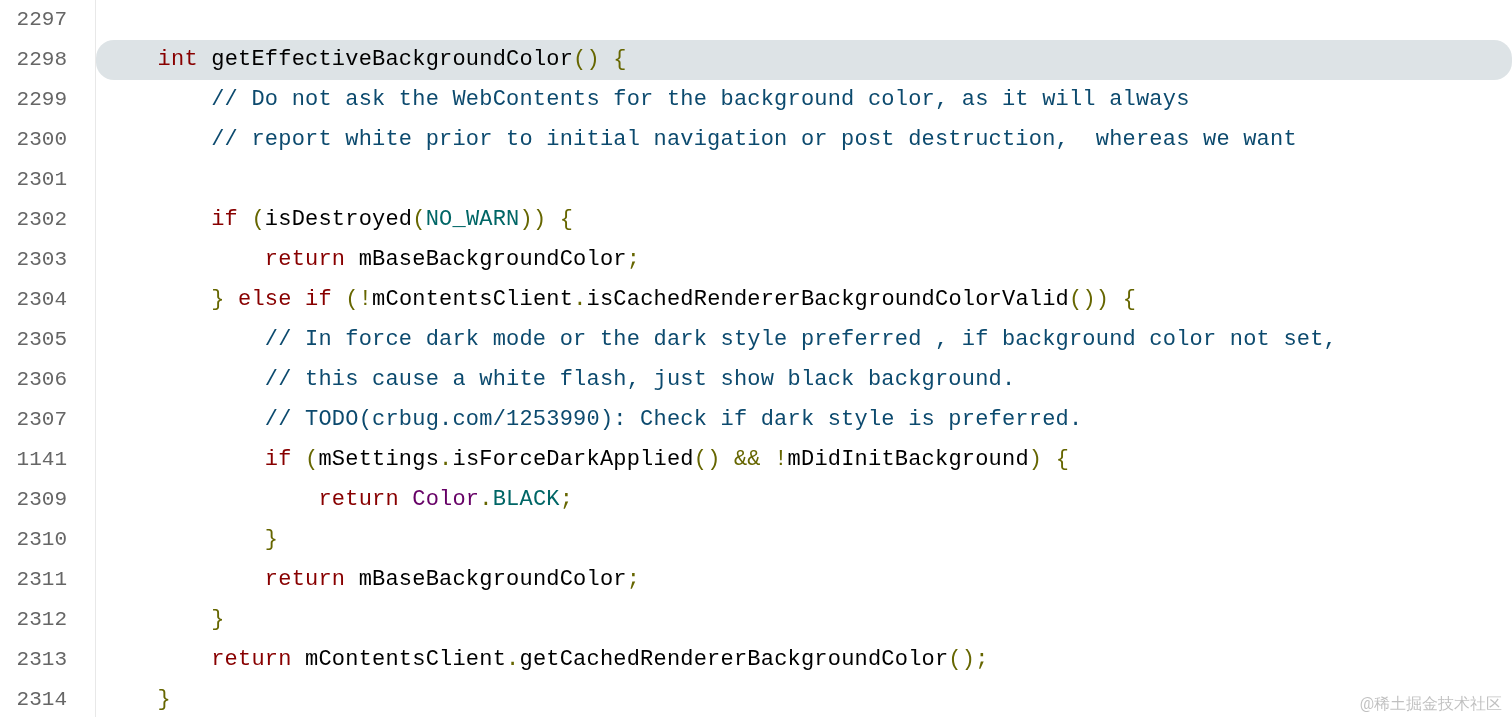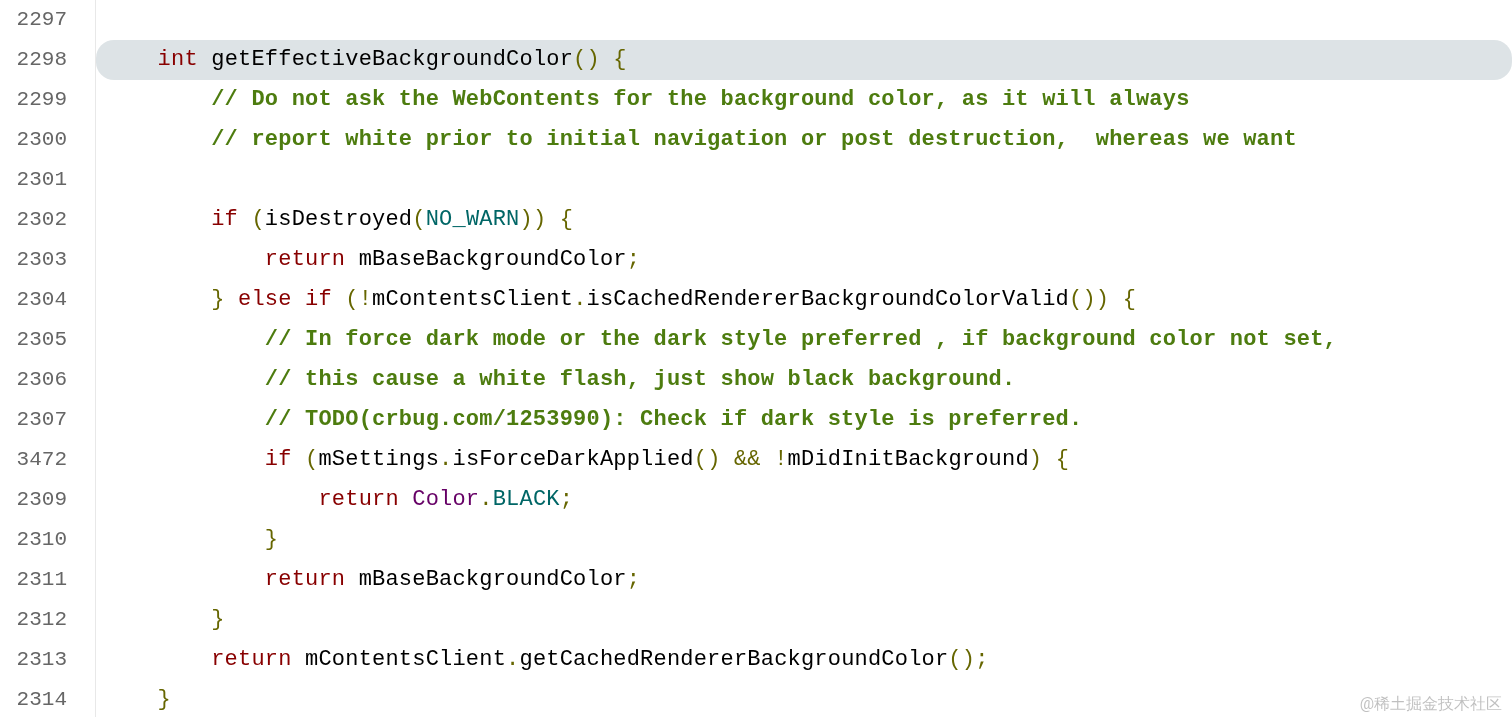"// Do not ask the" .tok-comment { color: #4d7c0f -> #0c4a6e; font-weight: bold -> none }
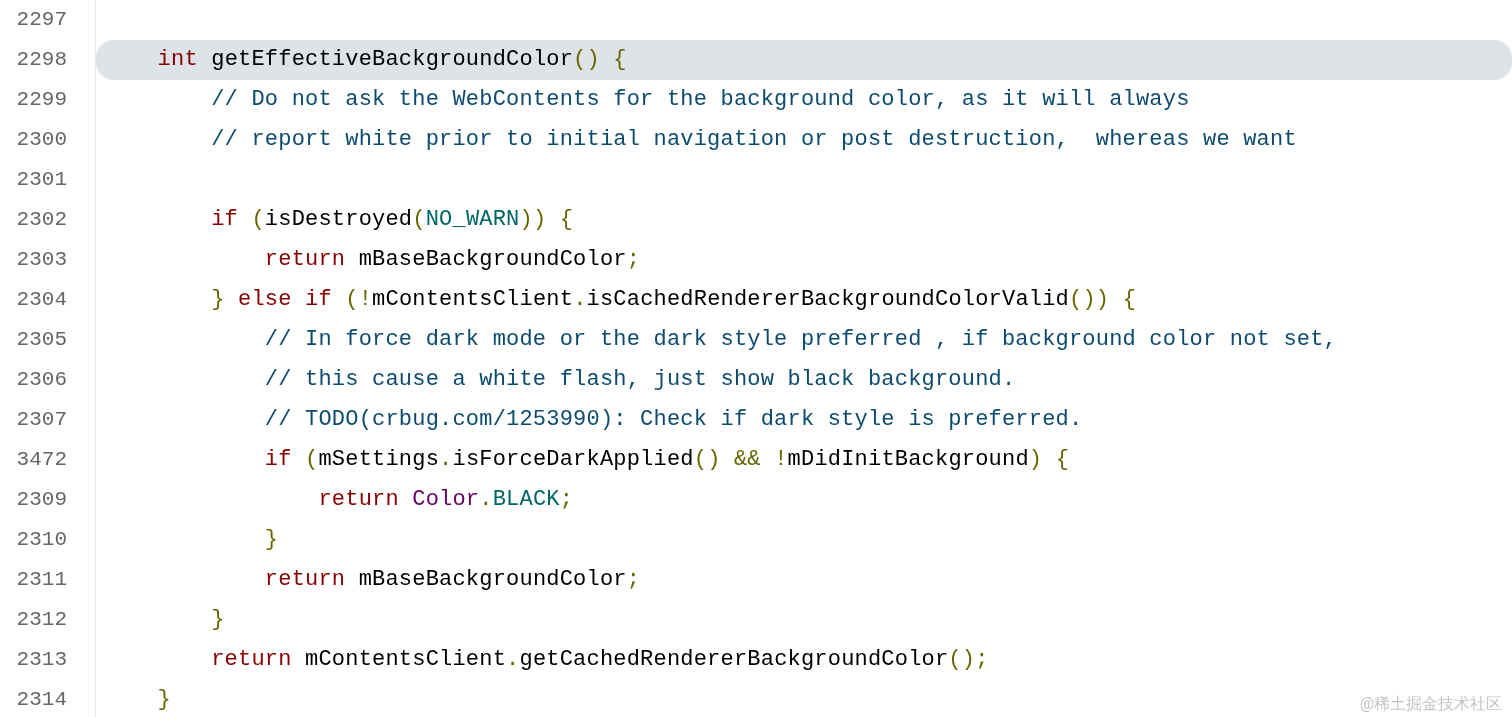"3472" div.gutter { text: 3472 -> 1141 }
